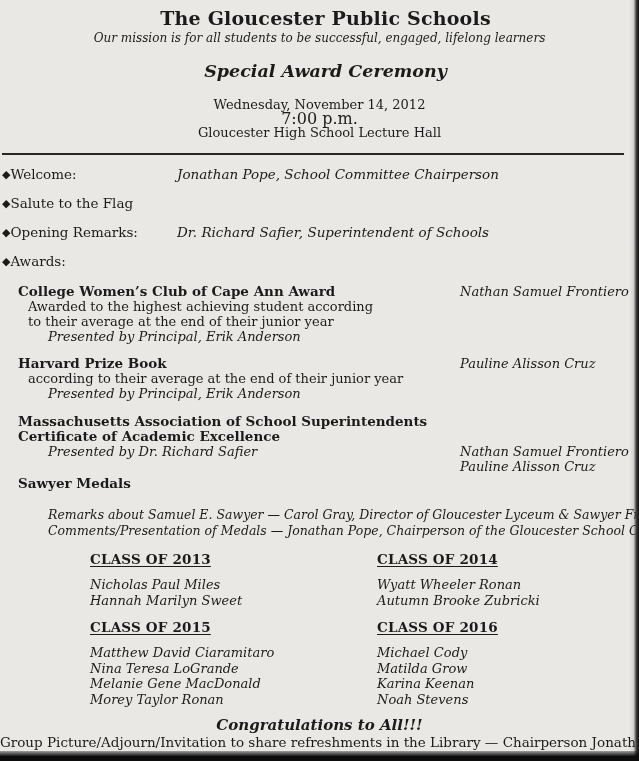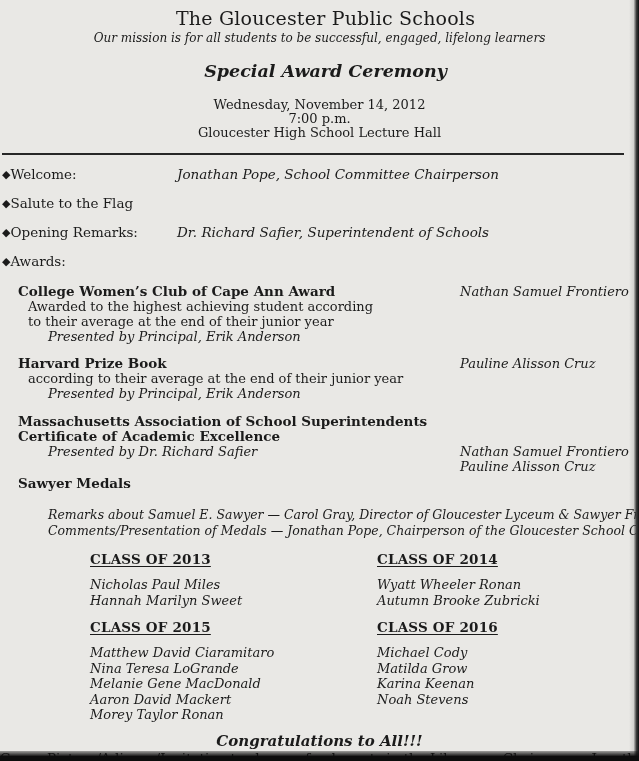"The Gloucester Public Schools" .school-title { font-weight: normal -> bold }
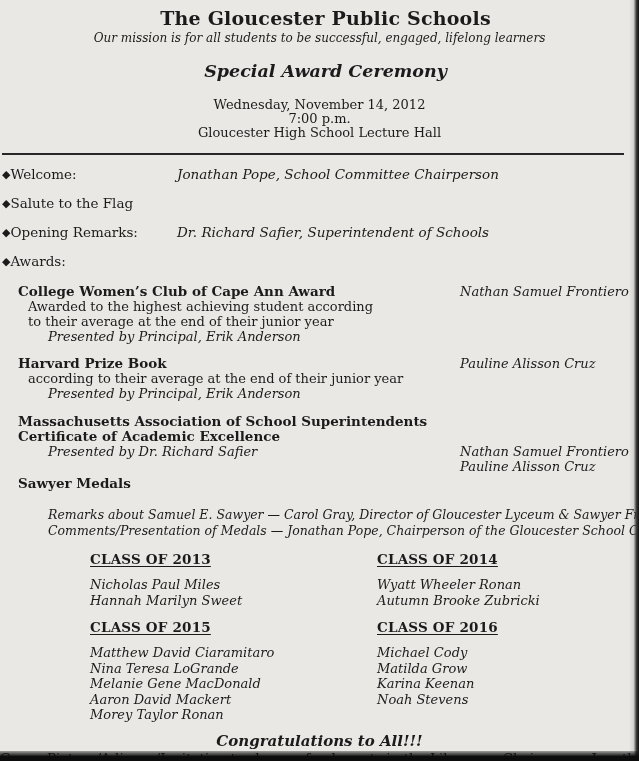"7:00 p.m." .event-time { font-size: 13px -> 16px }
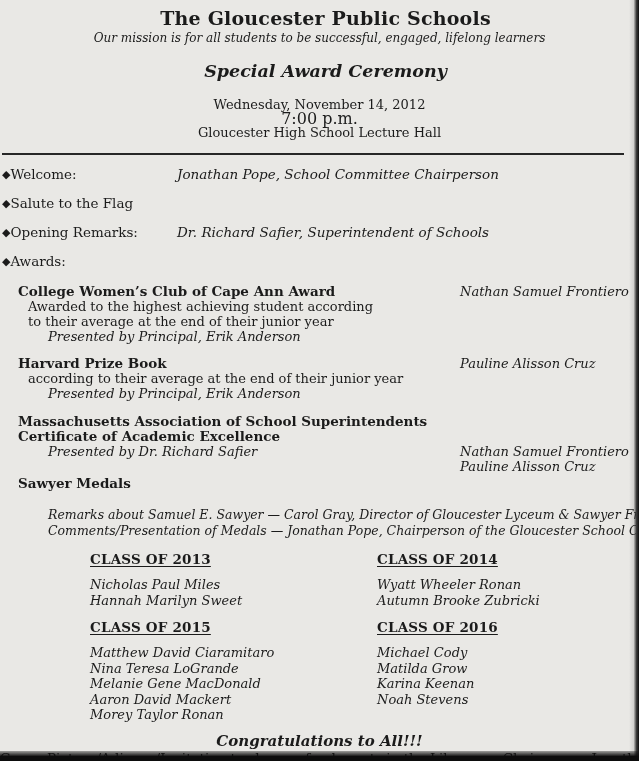"Aaron David Mackert" div.class-name { html: <div>Aaron David Mackert</div> -> none }
